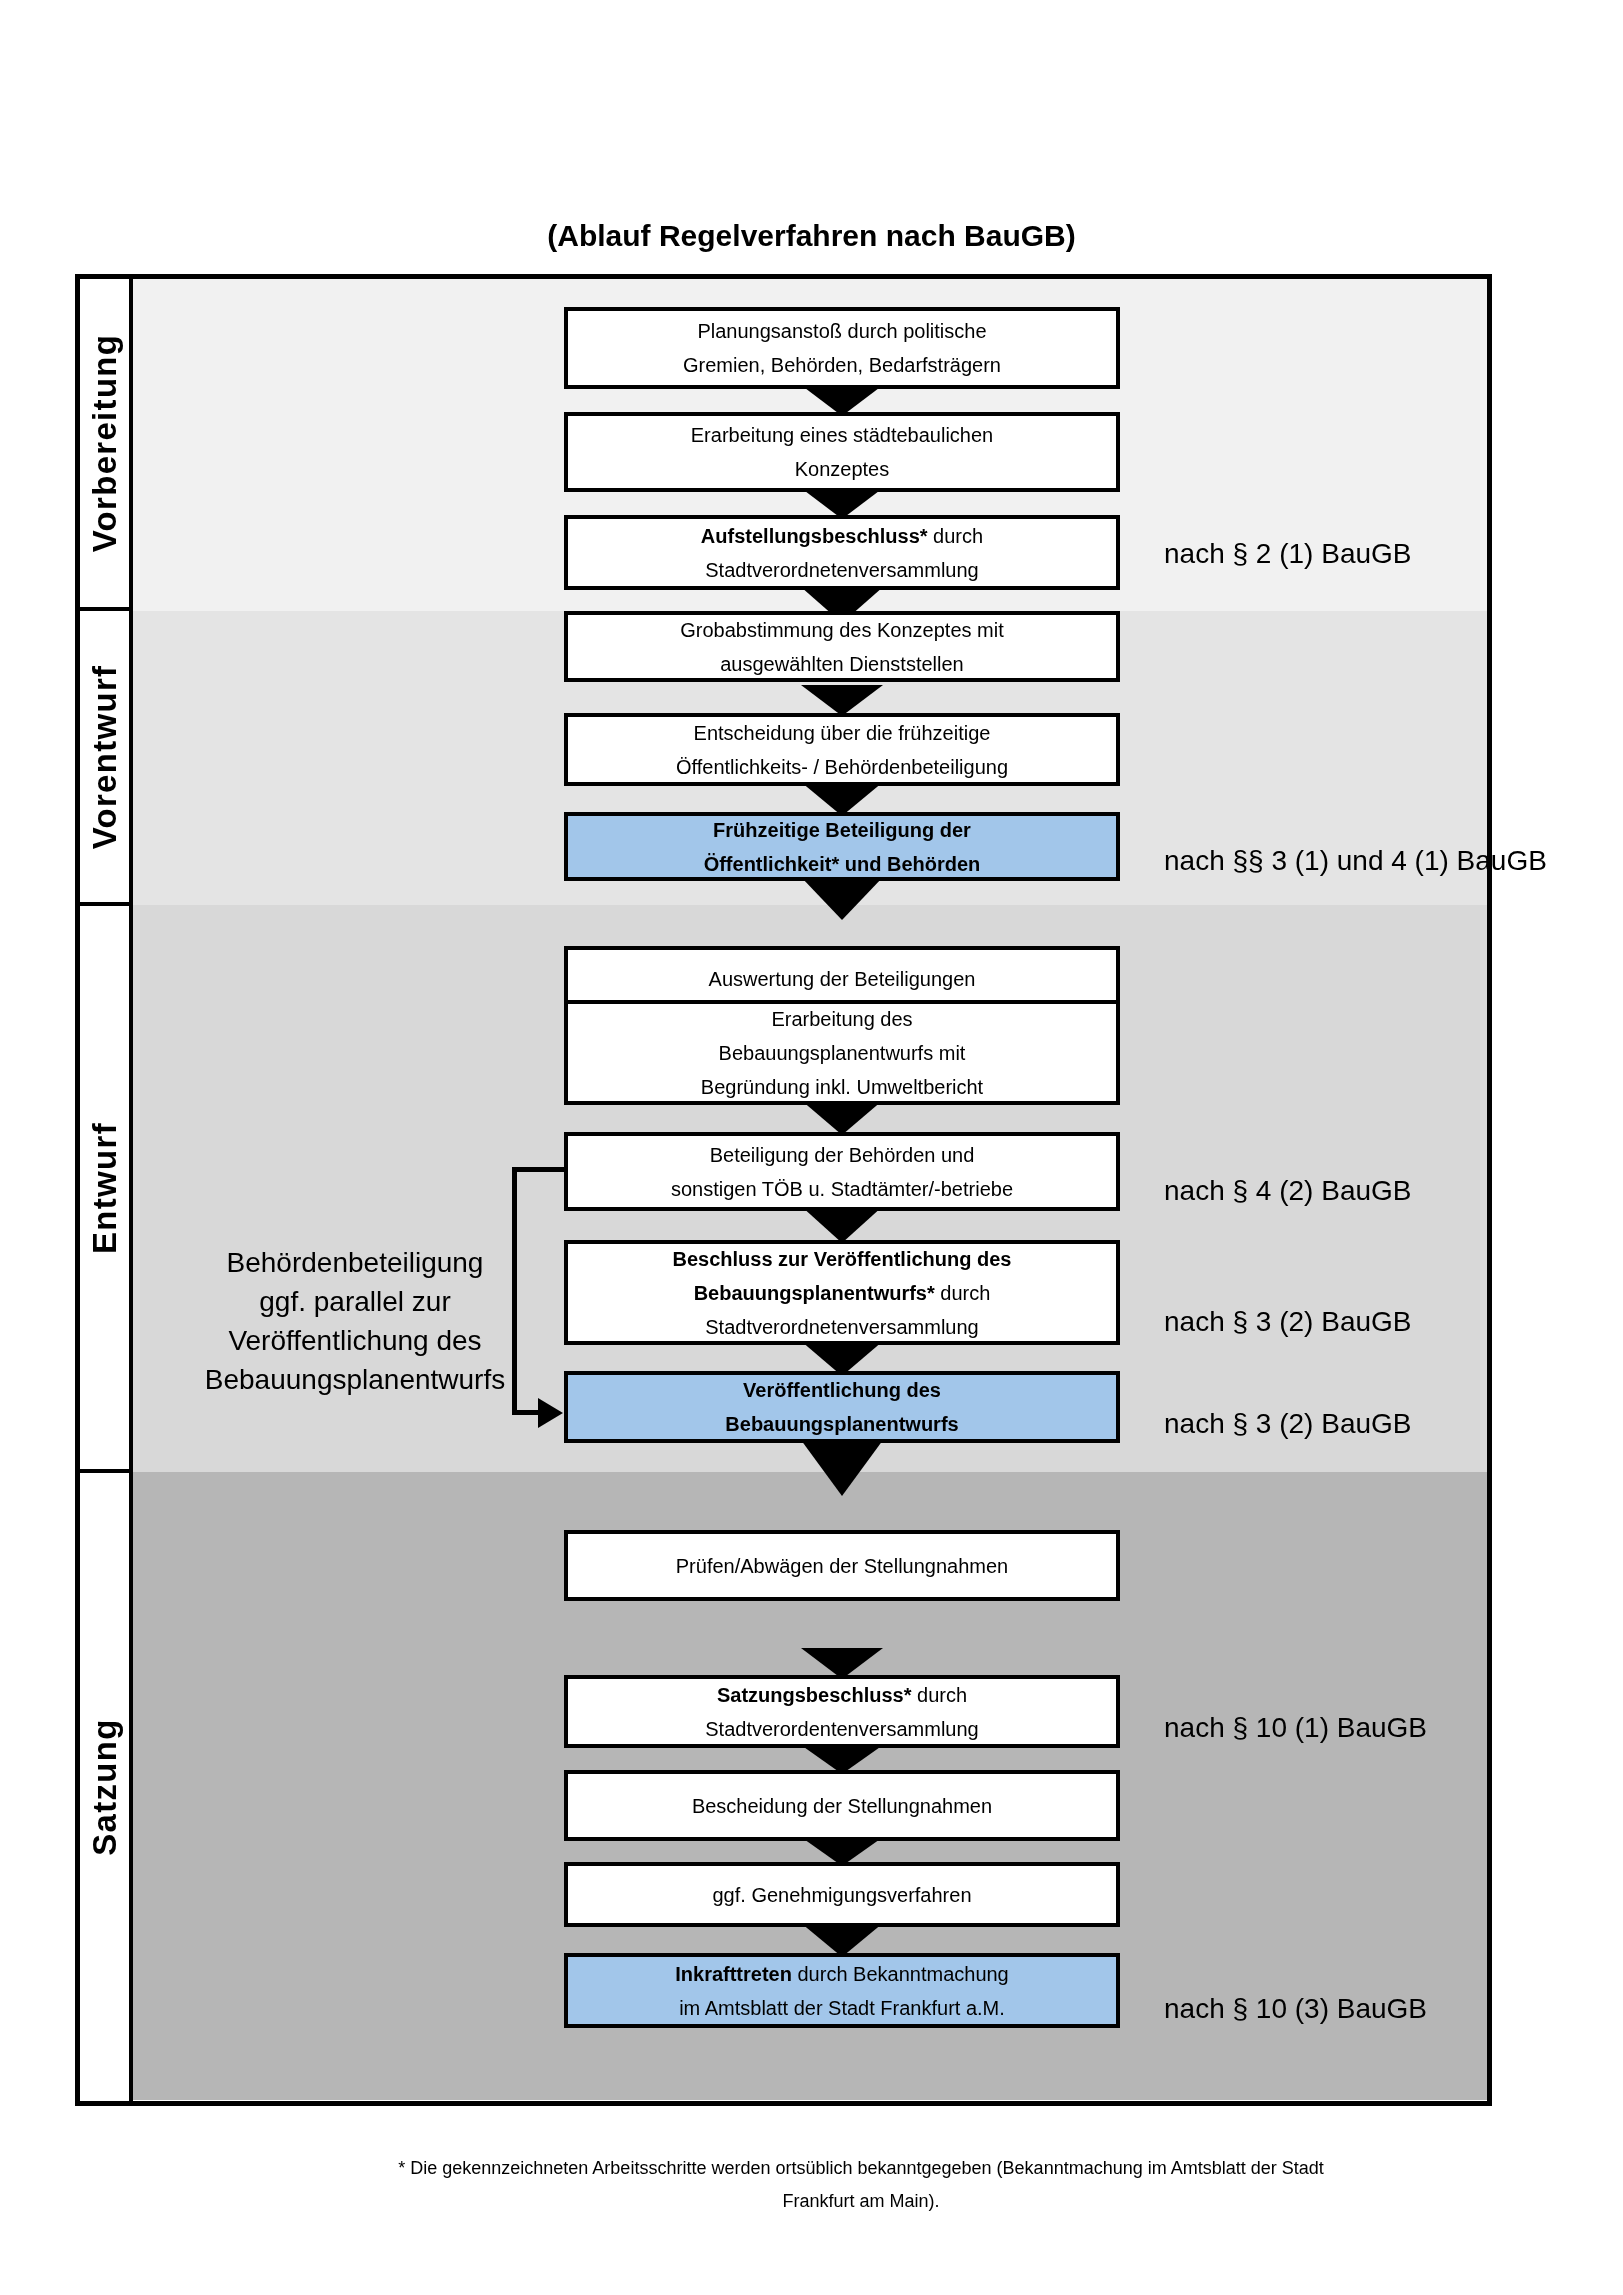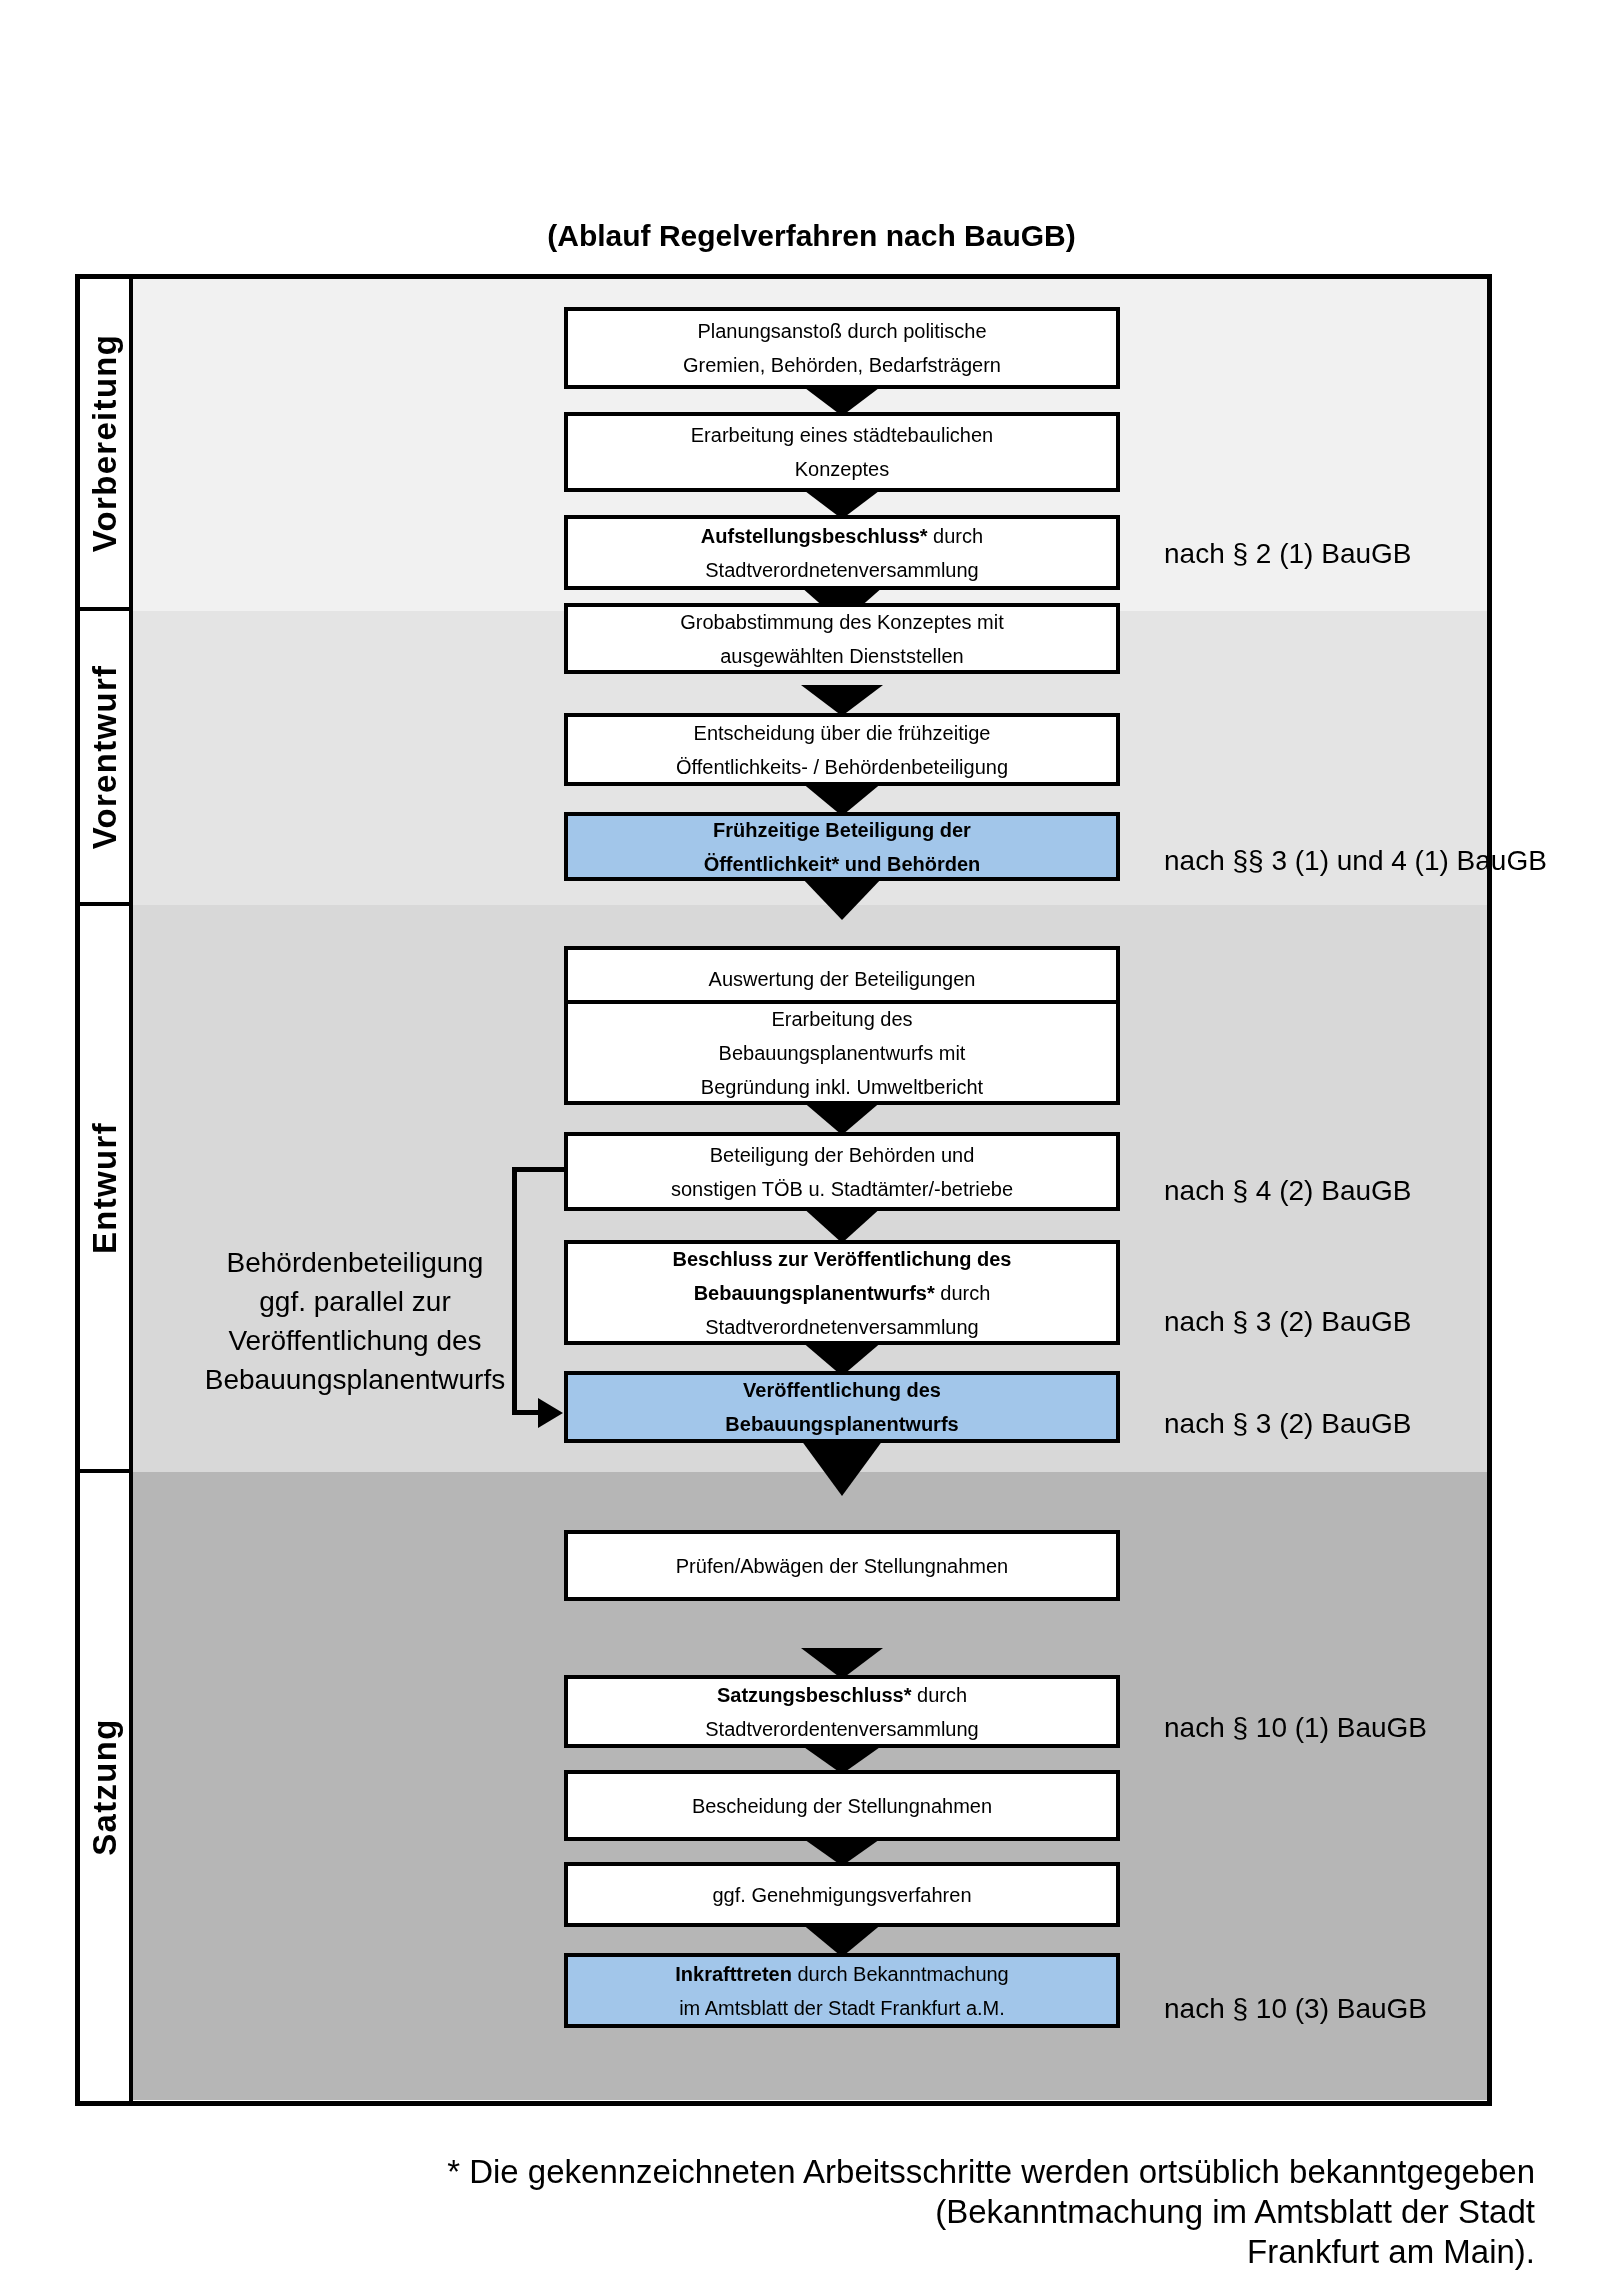"Grobabstimmung des Konzeptes mit" div.box { top: 324px -> 332px }
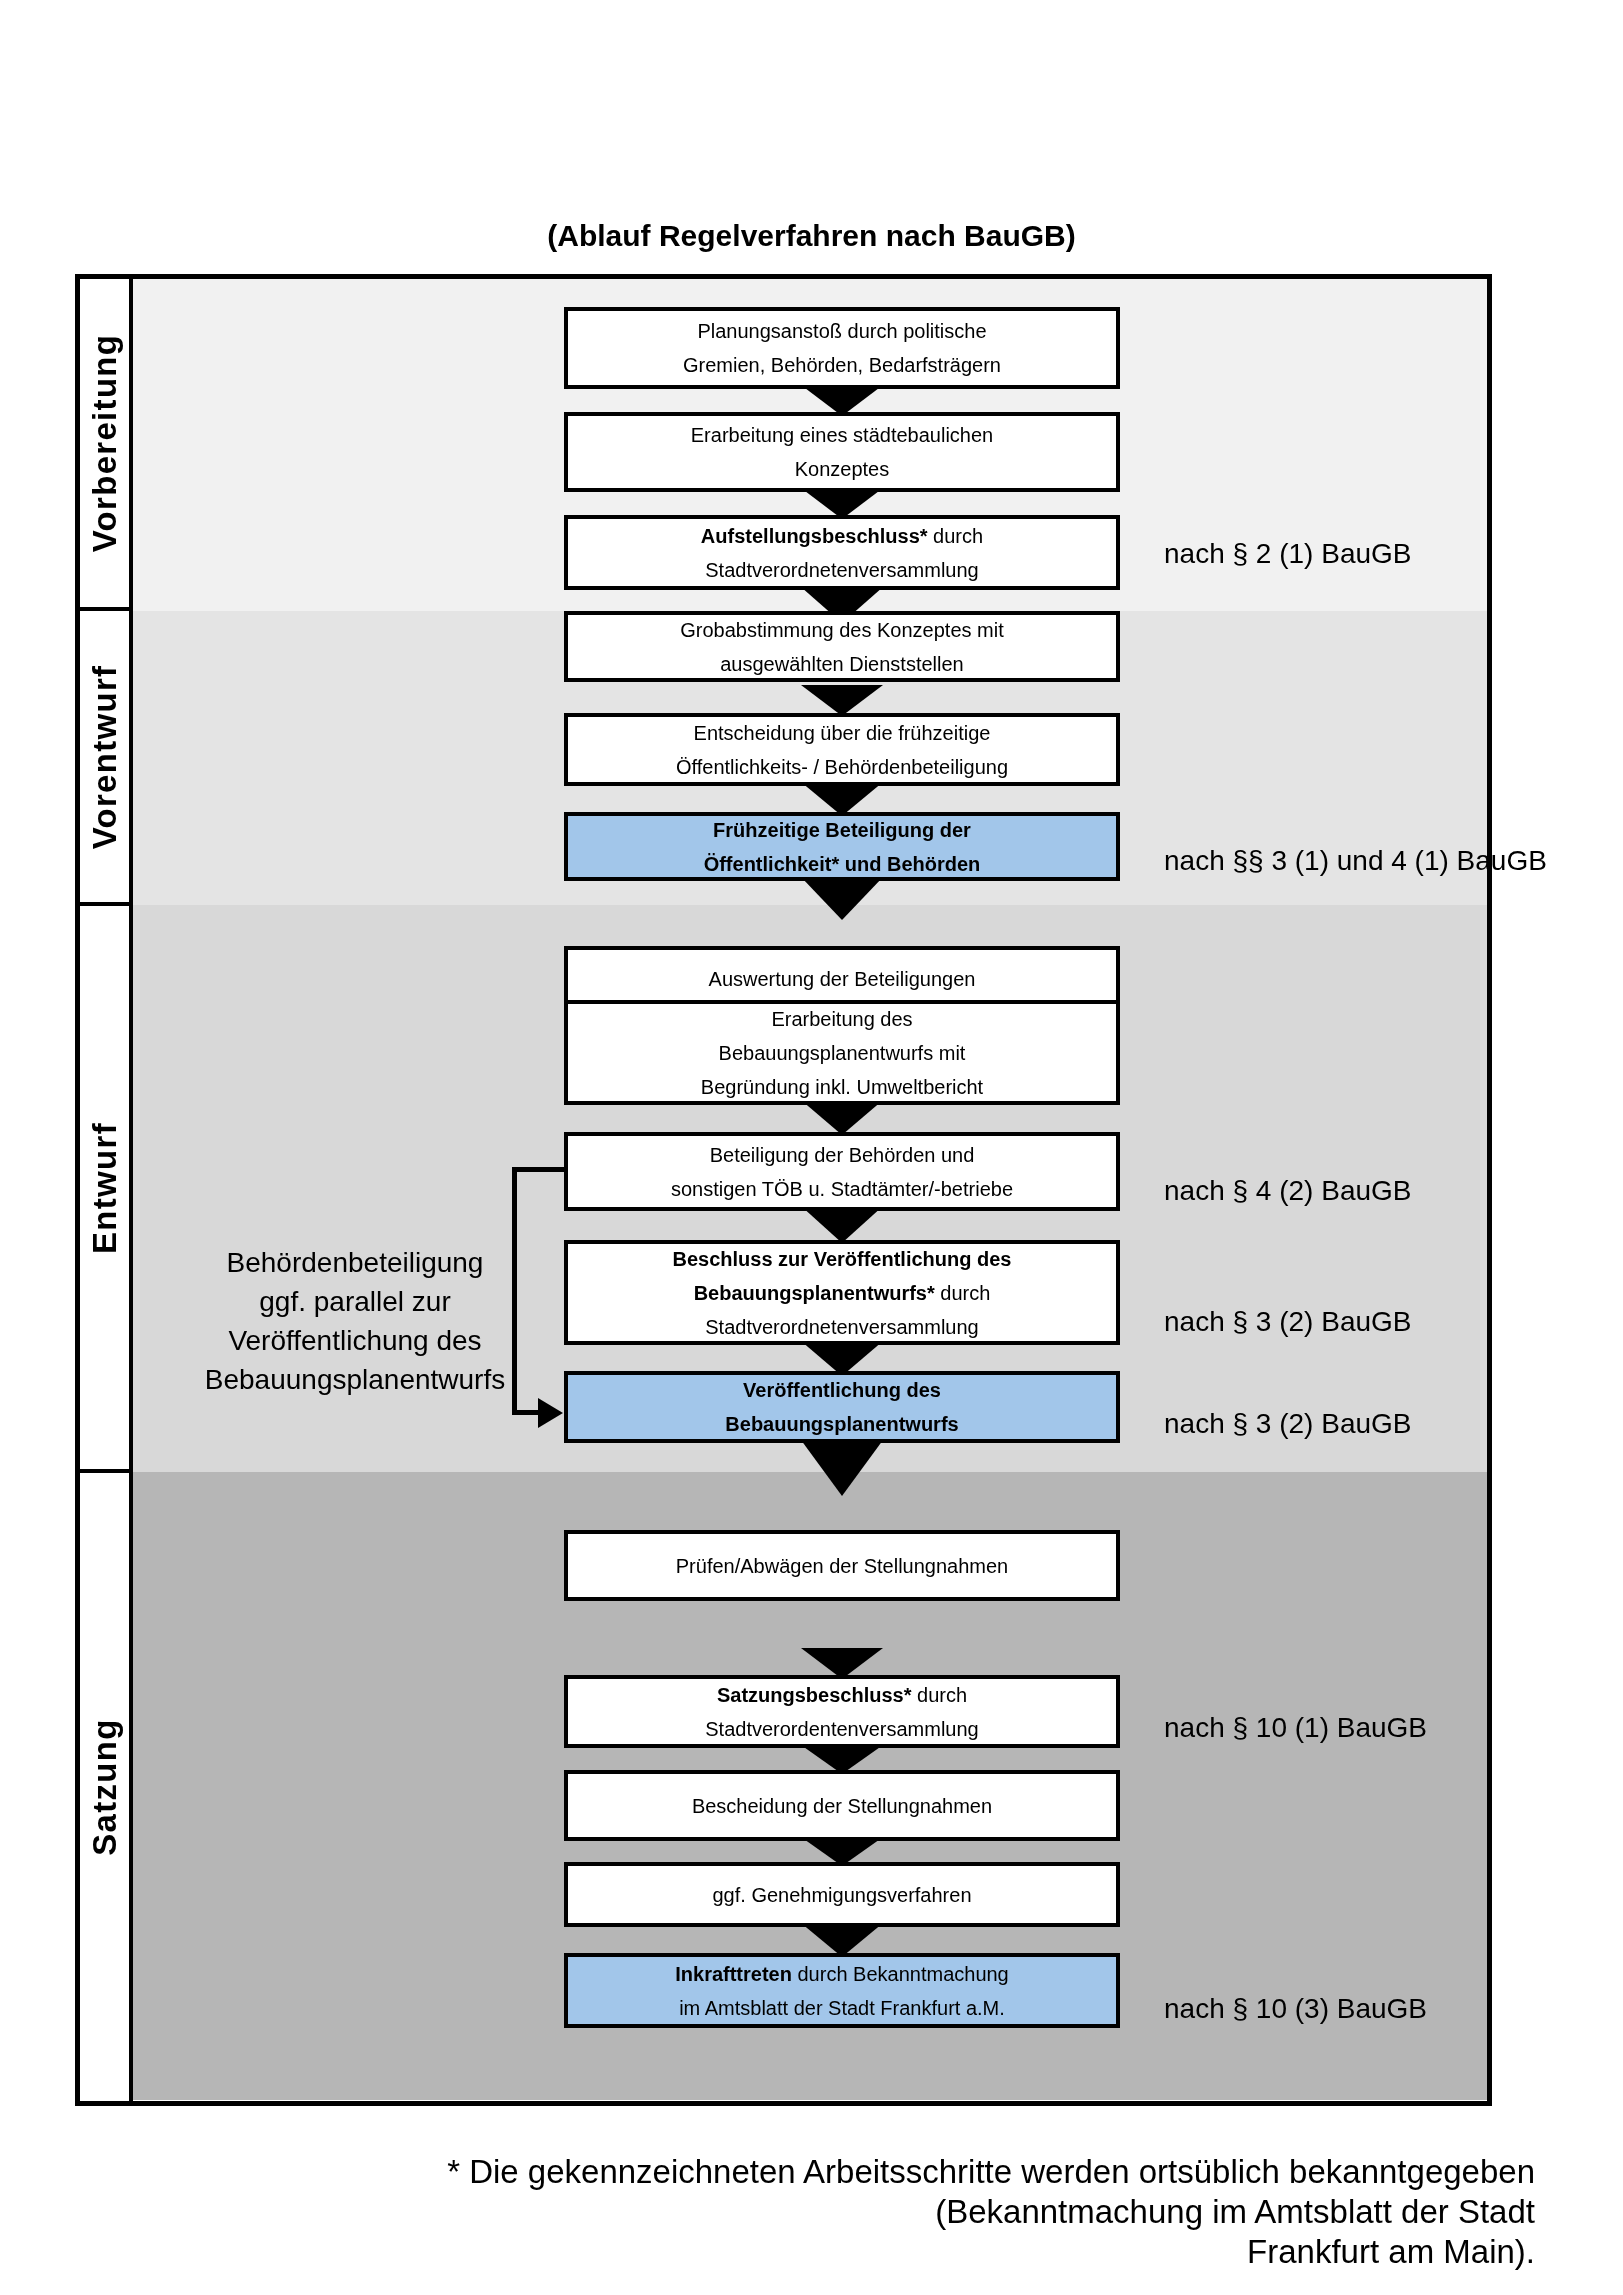"* Die gekennzeichneten Arbeitsschritte" .footnote { font-size: 33px -> 18px; line-height: 40px -> 33px; text-align: right -> center }
